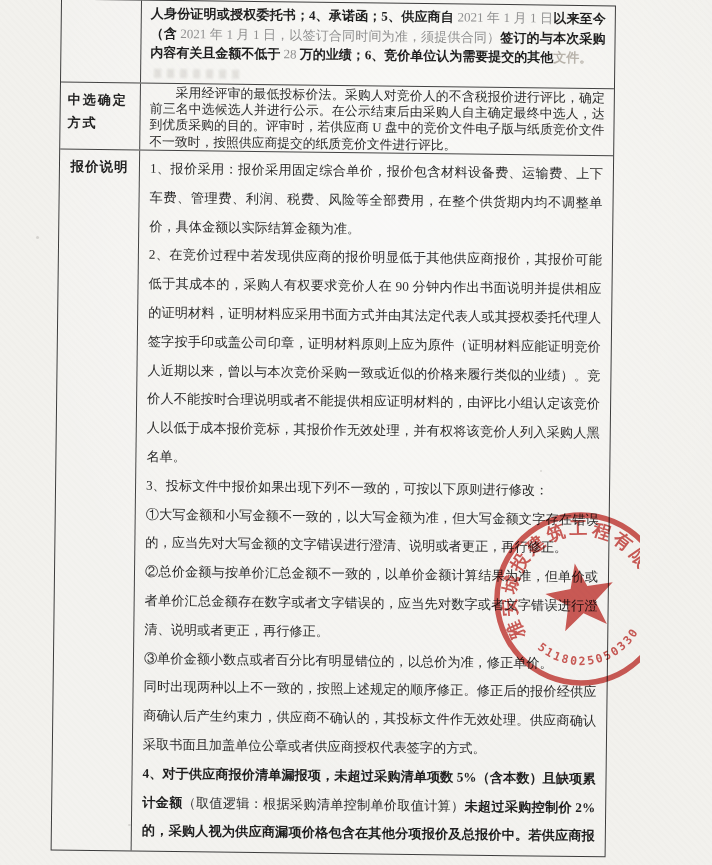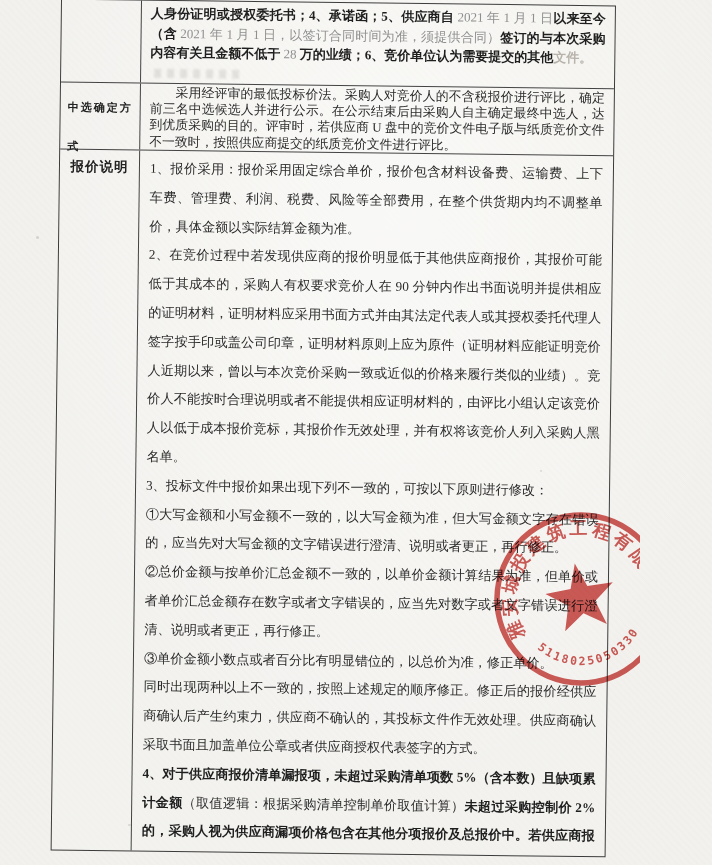"中选确定方式" .r2 .hcell { font-size: 11px -> 13px; line-height: 39px -> 23px }
